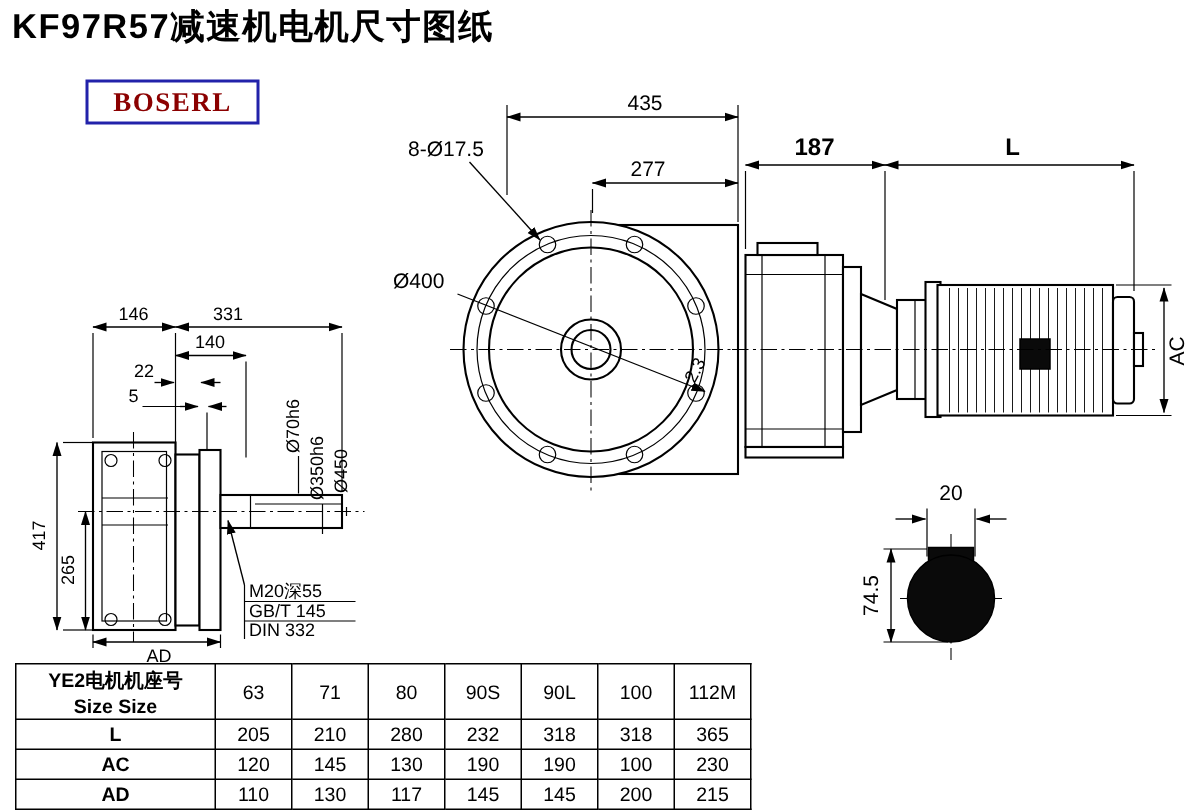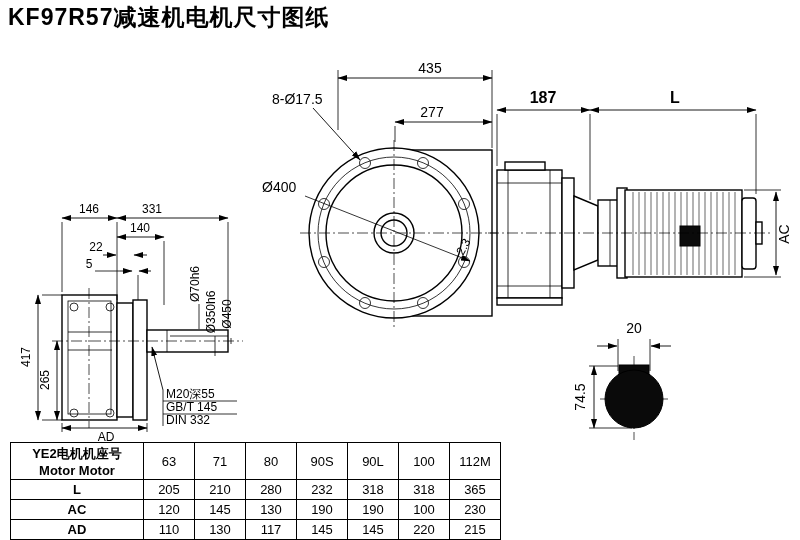"BOSERL" div.logo { html: none -> <div>BOSERL</div> }
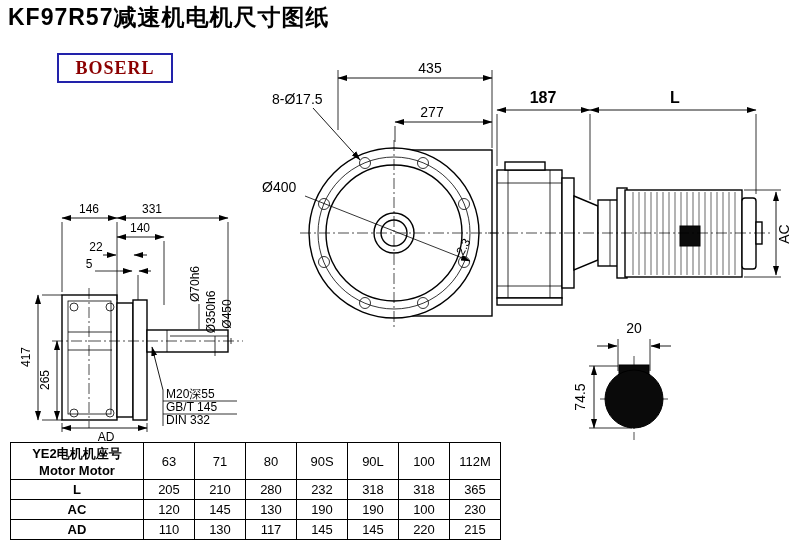"Motor Motor" div { text: Motor Motor -> Size Size }
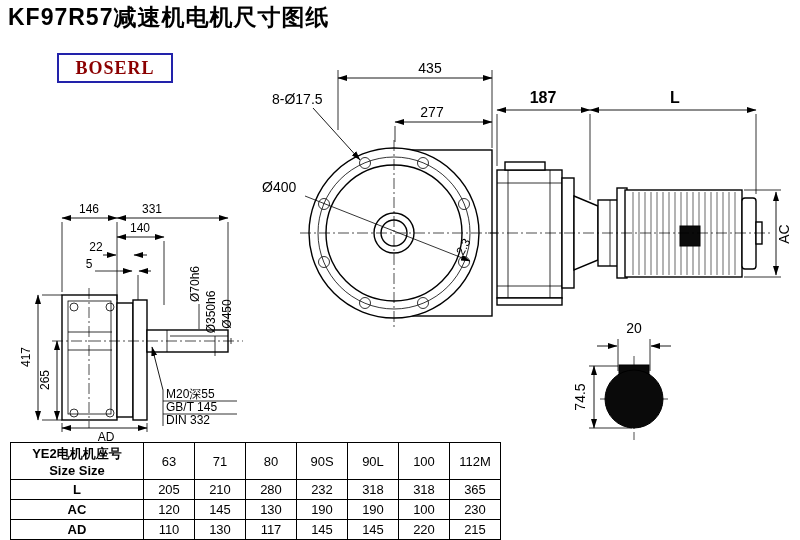"220" td { text: 220 -> 200 }
